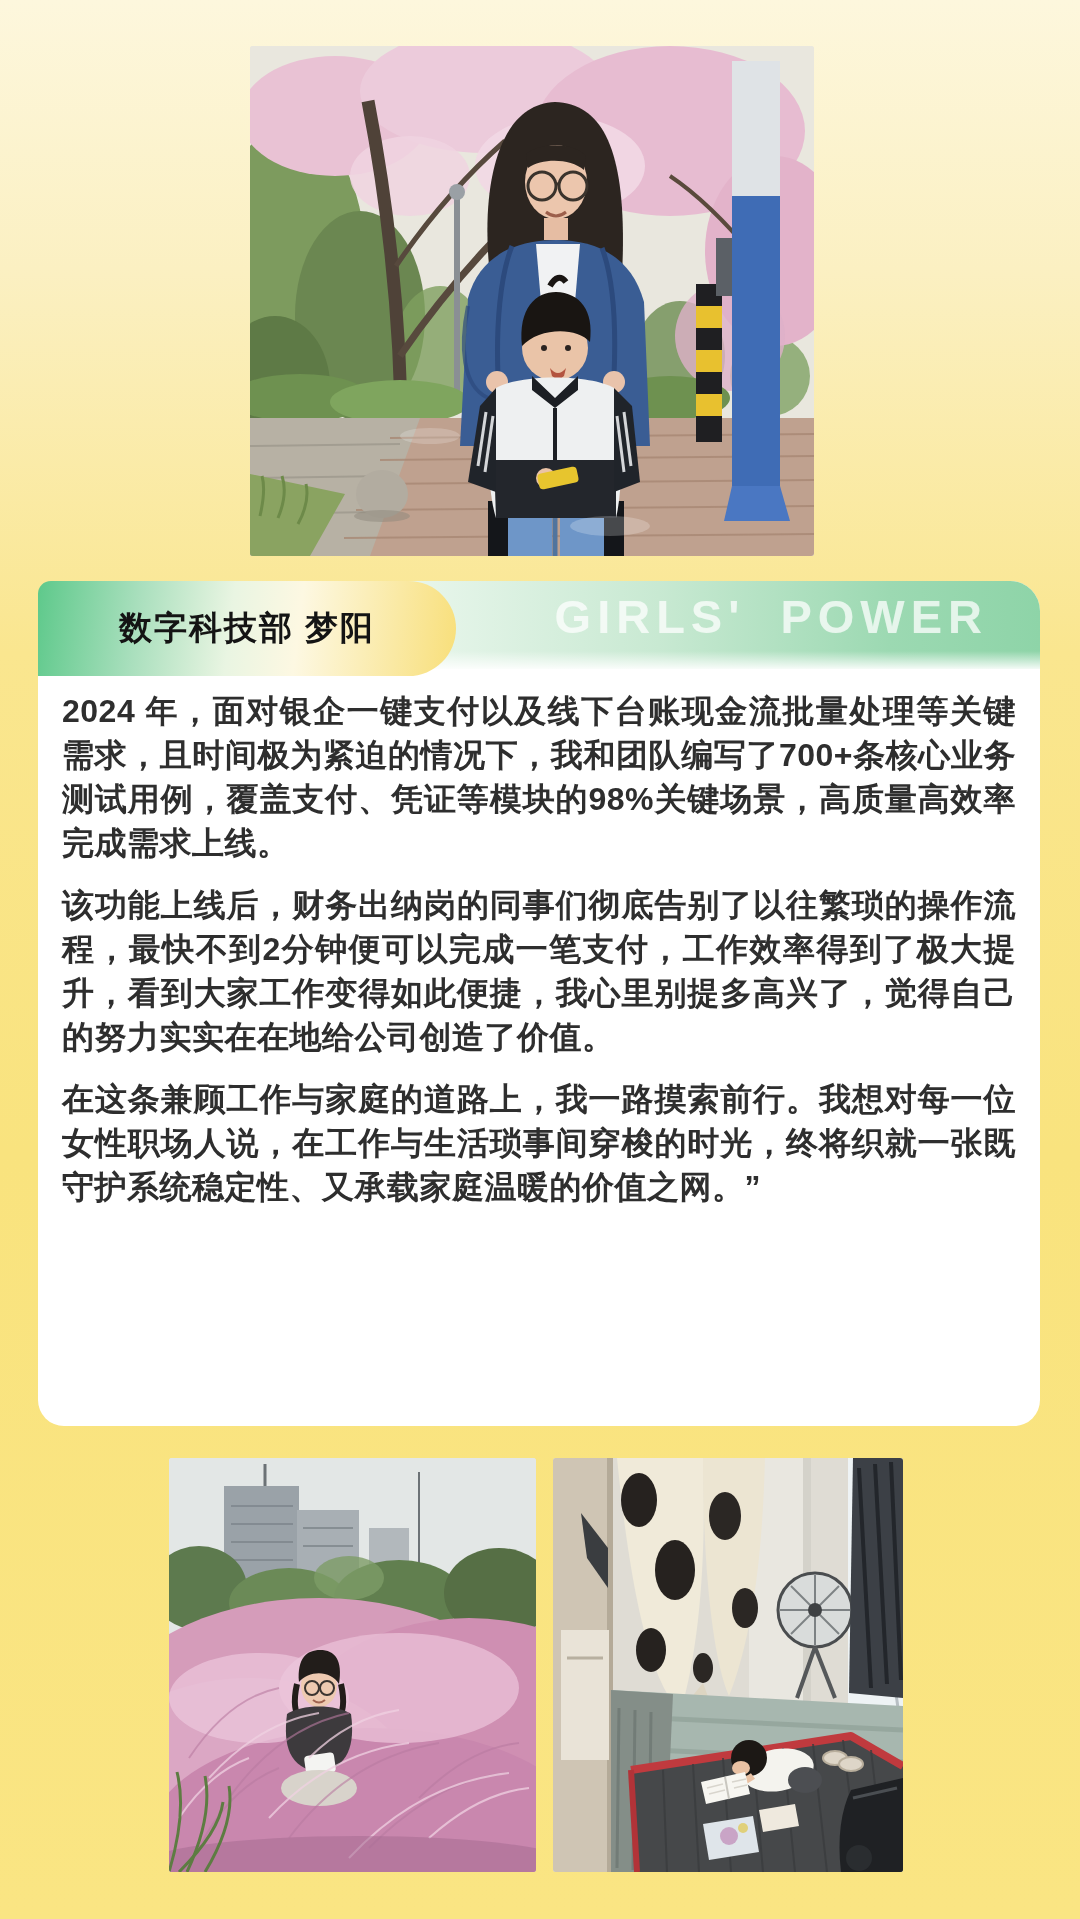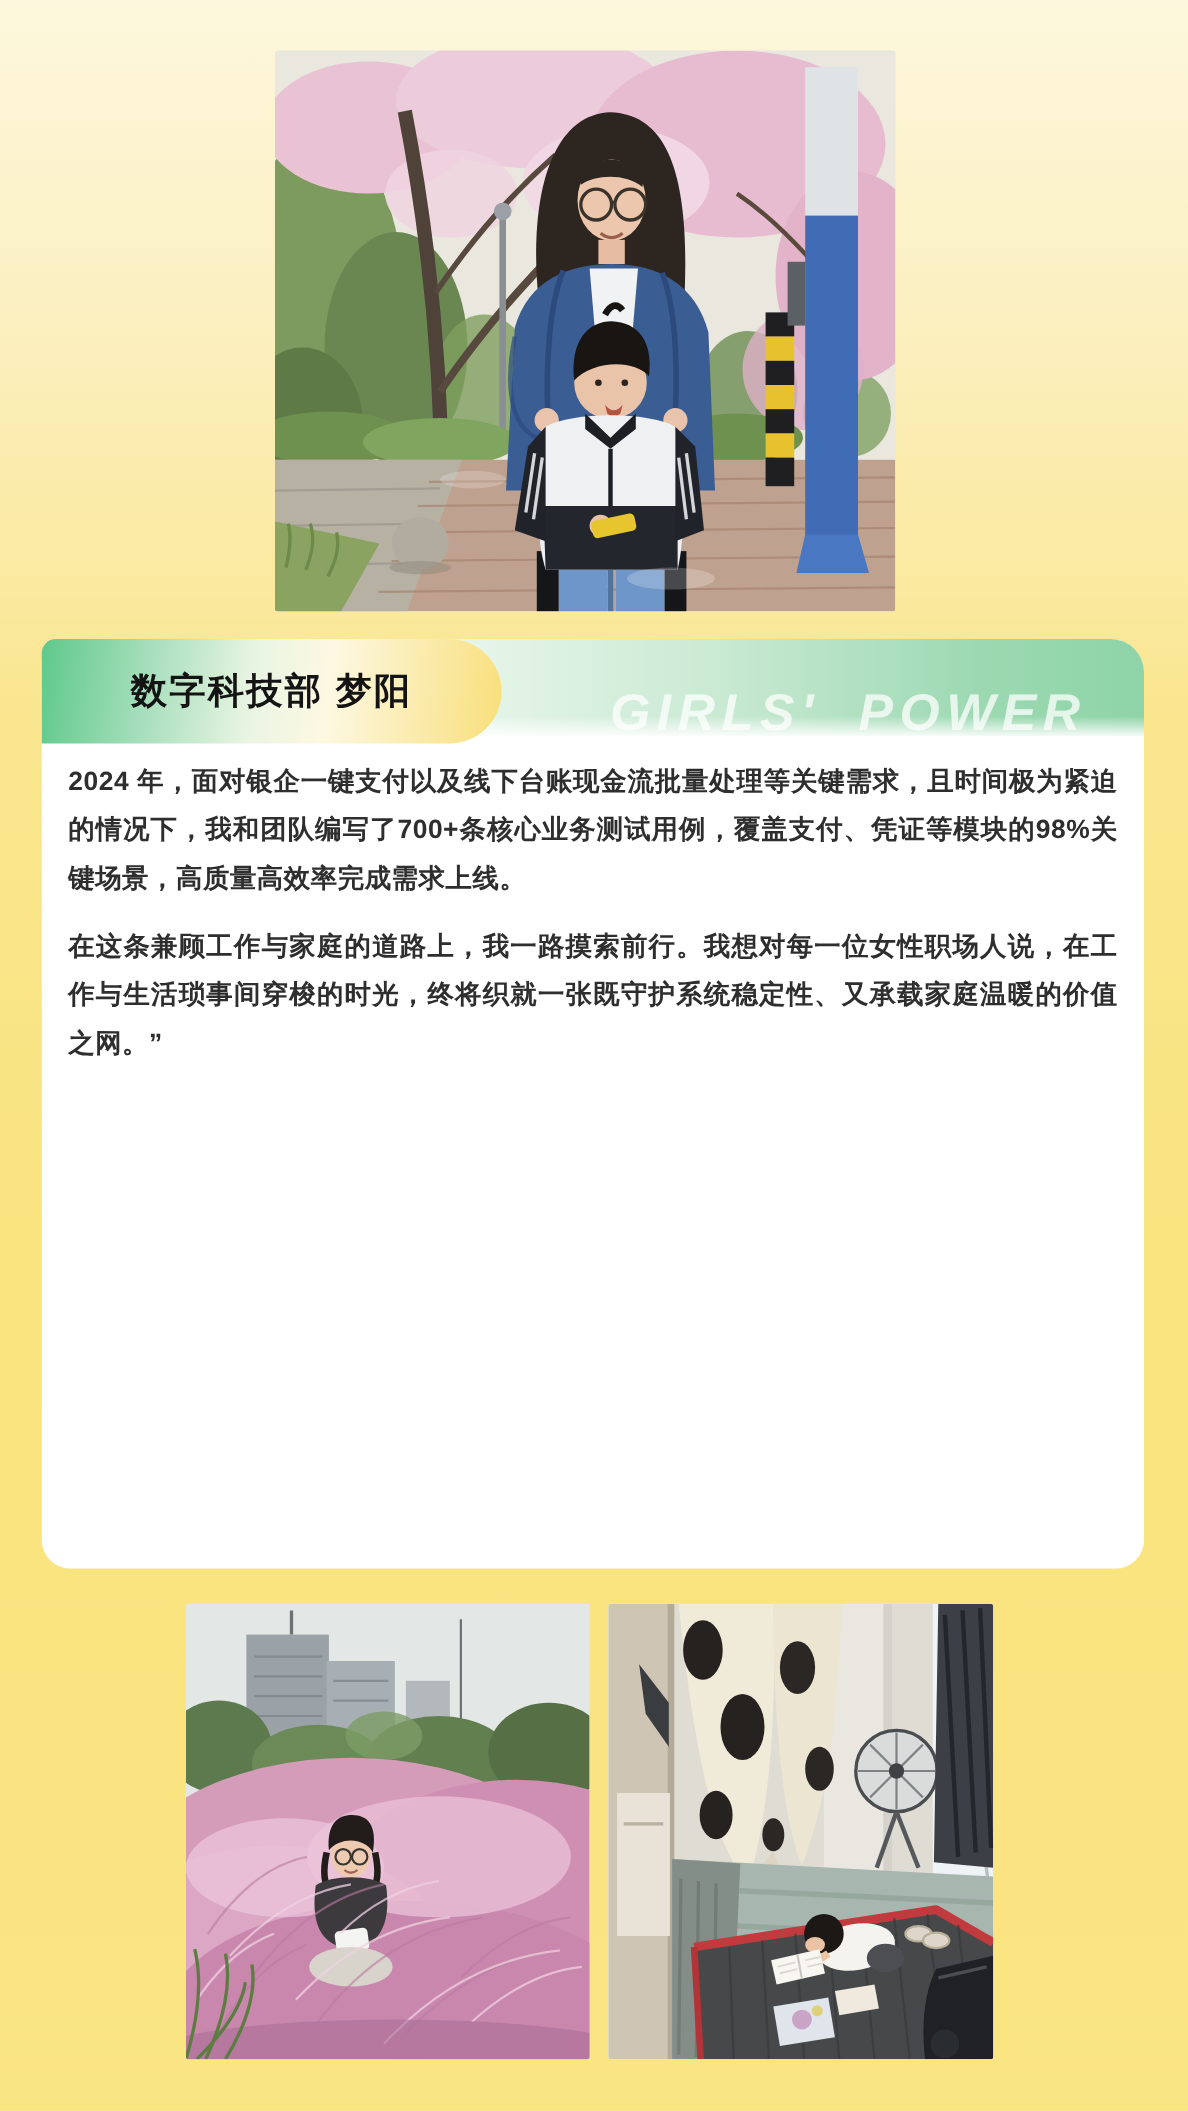"GIRLS' POWER" .watermark { font-style: italic -> none; margin-top: 31px -> none }
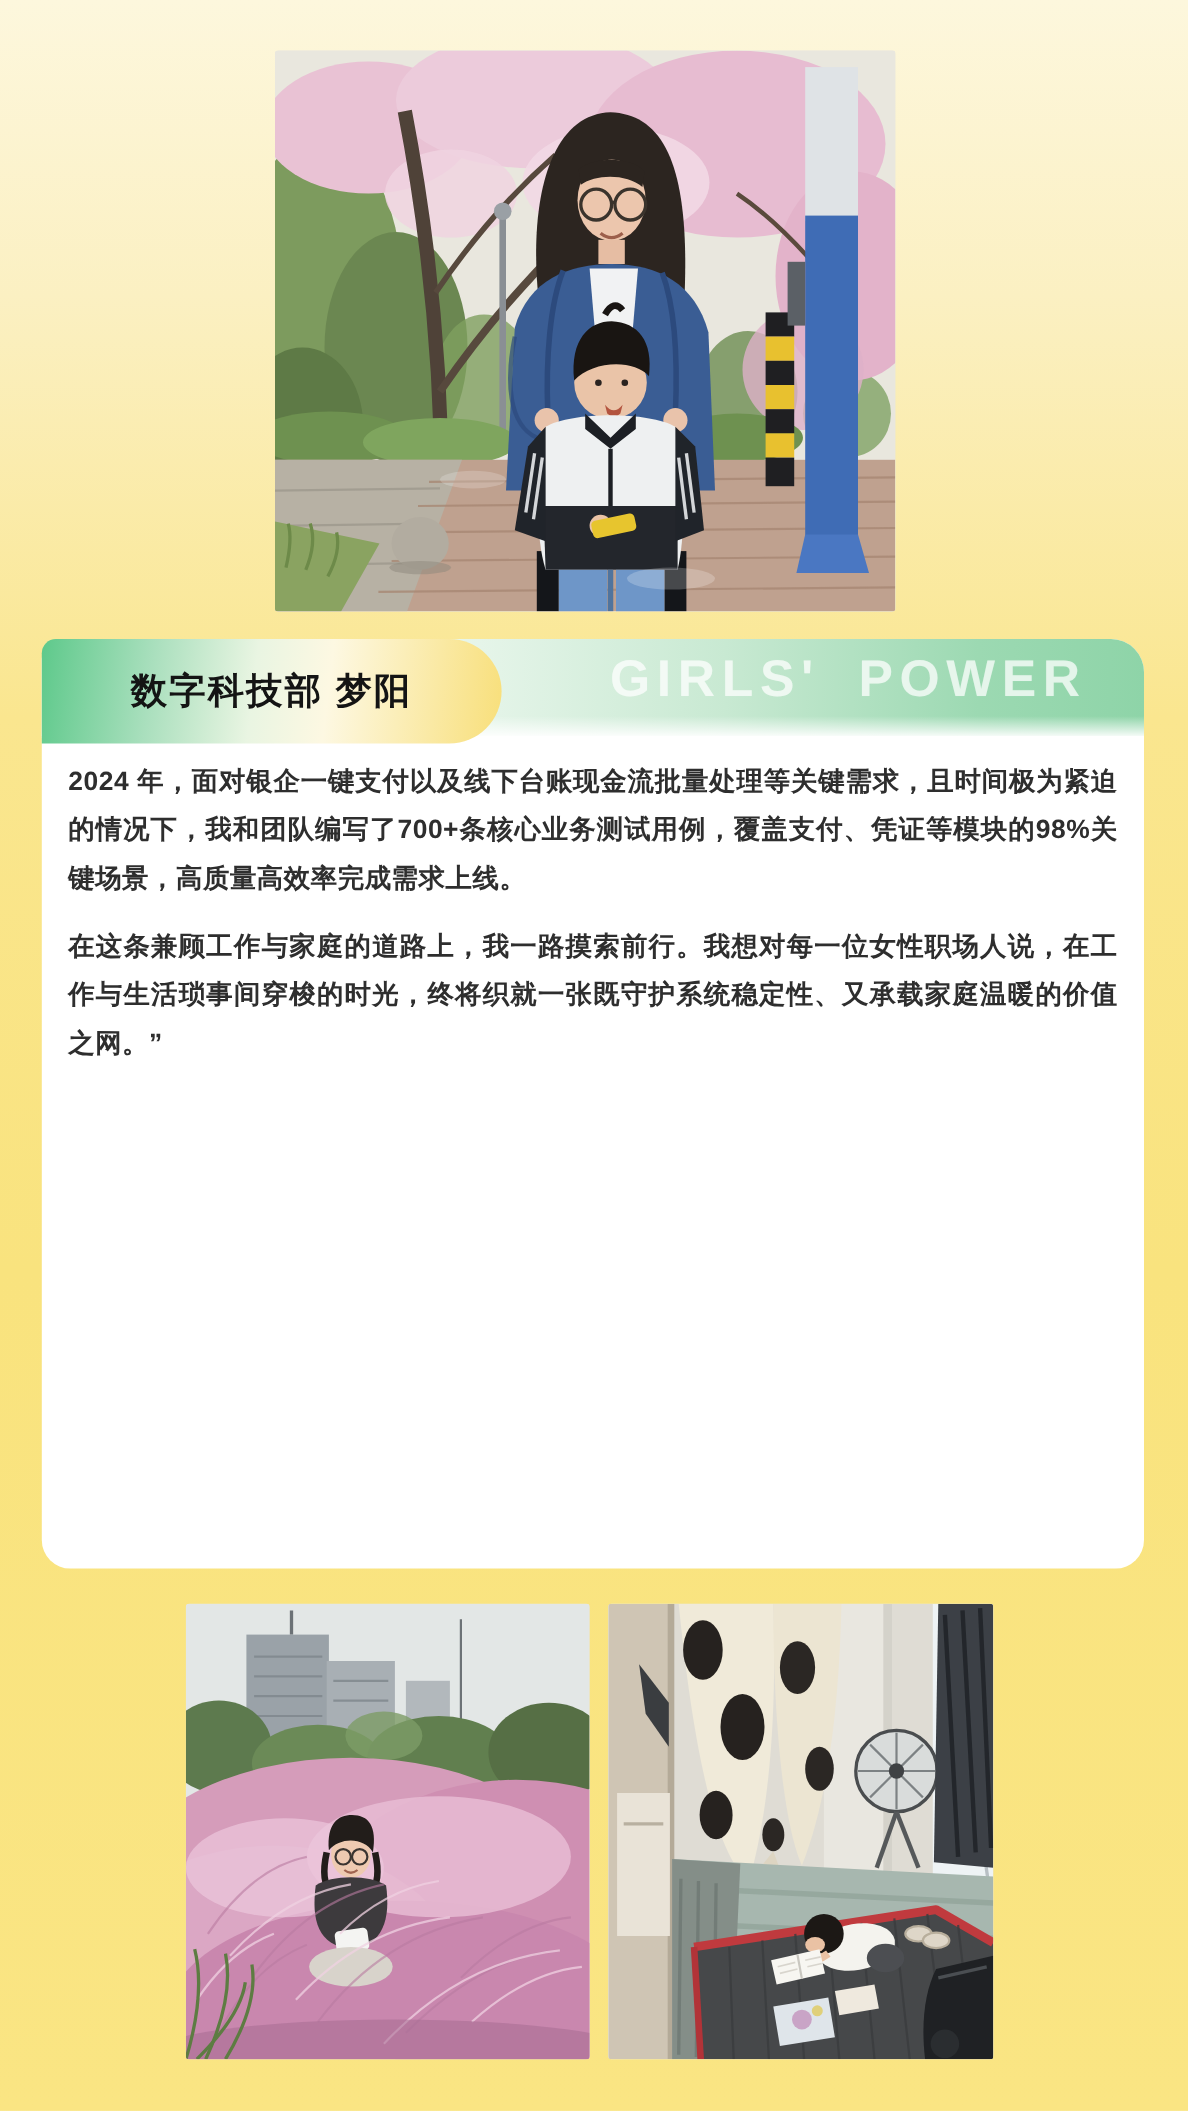"2024" .card-body p { font-size: 24px -> 32px }
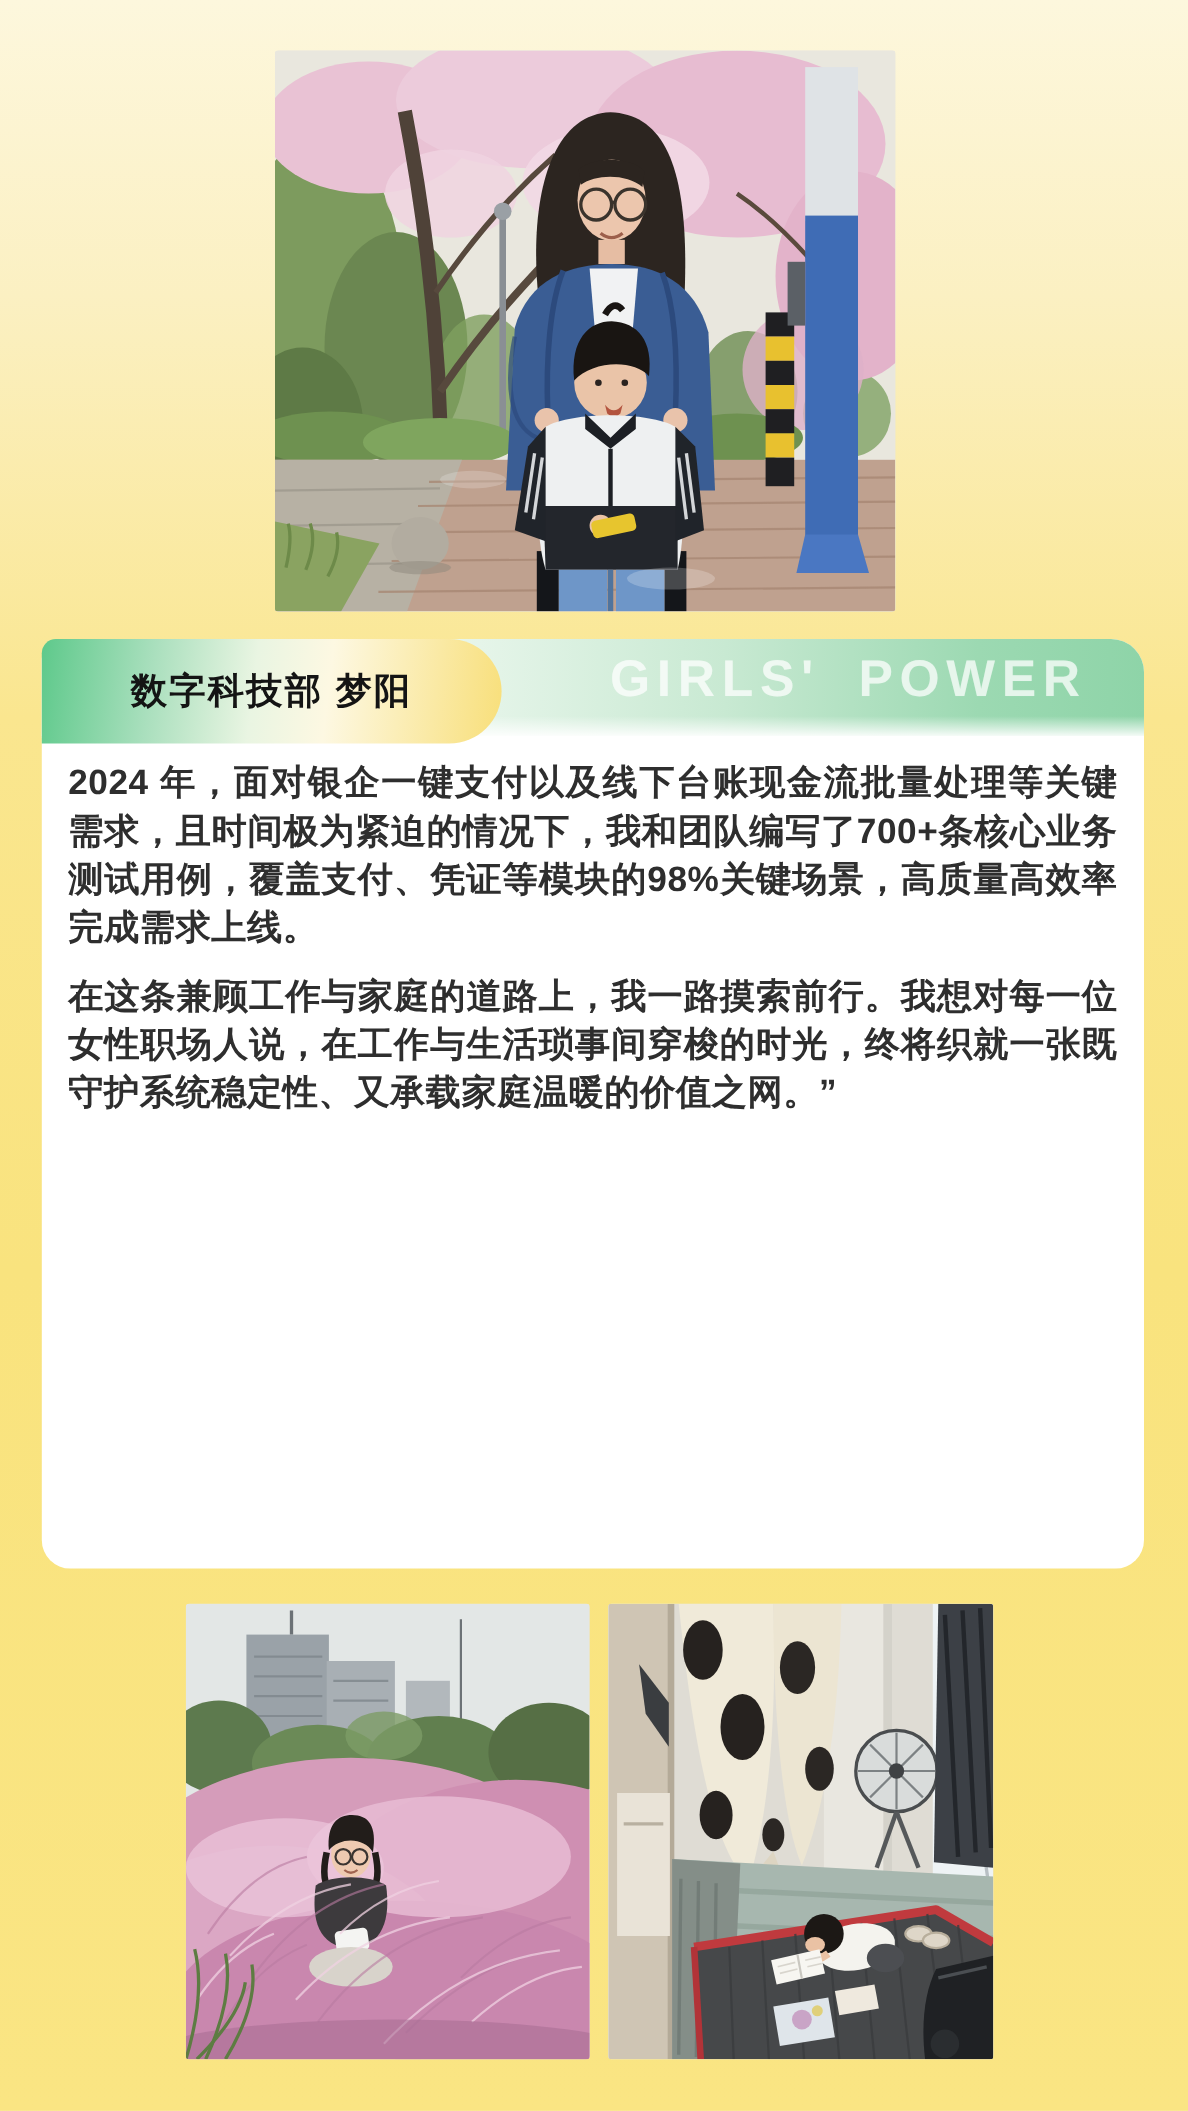"该功能上线后，财务出纳岗的同事们彻底告别了以往繁琐的操作流程，最快不到2分钟便可" p { html: none -> <p>该功能上线后，财务出纳岗的同事们彻底告别了以往繁琐的操作流程，最快不到2分钟便可以完成一笔支付，工作效率得到了极大提升，看到大家工作变得如此便捷，我心里别提多高兴了，觉得自己的努力实实在在地给公司创造了价值。</p> }
